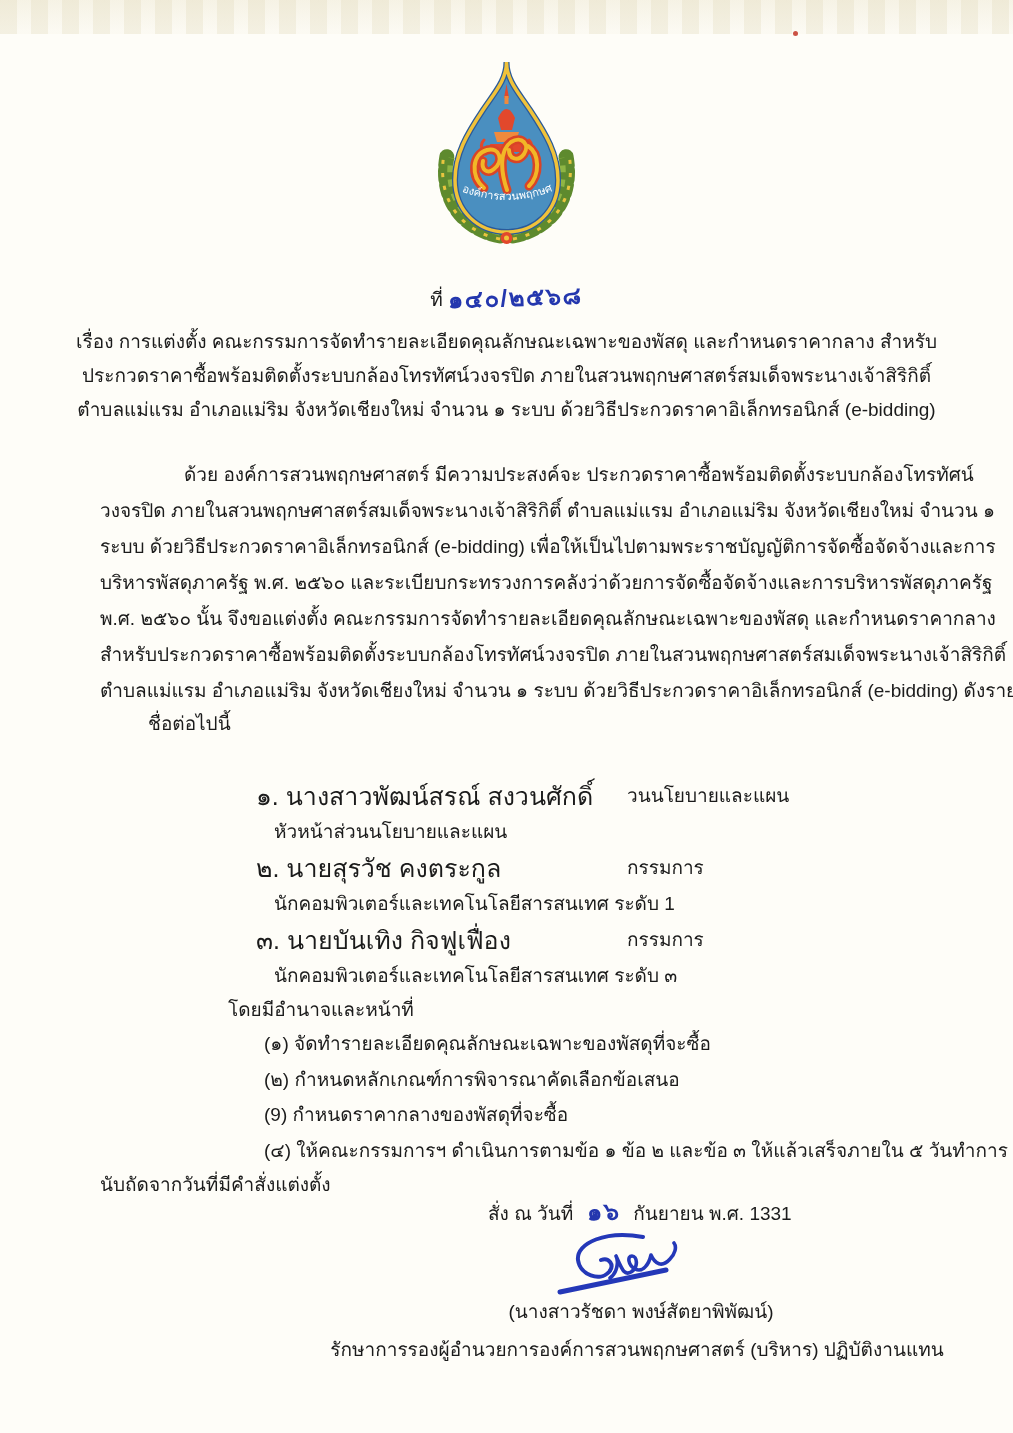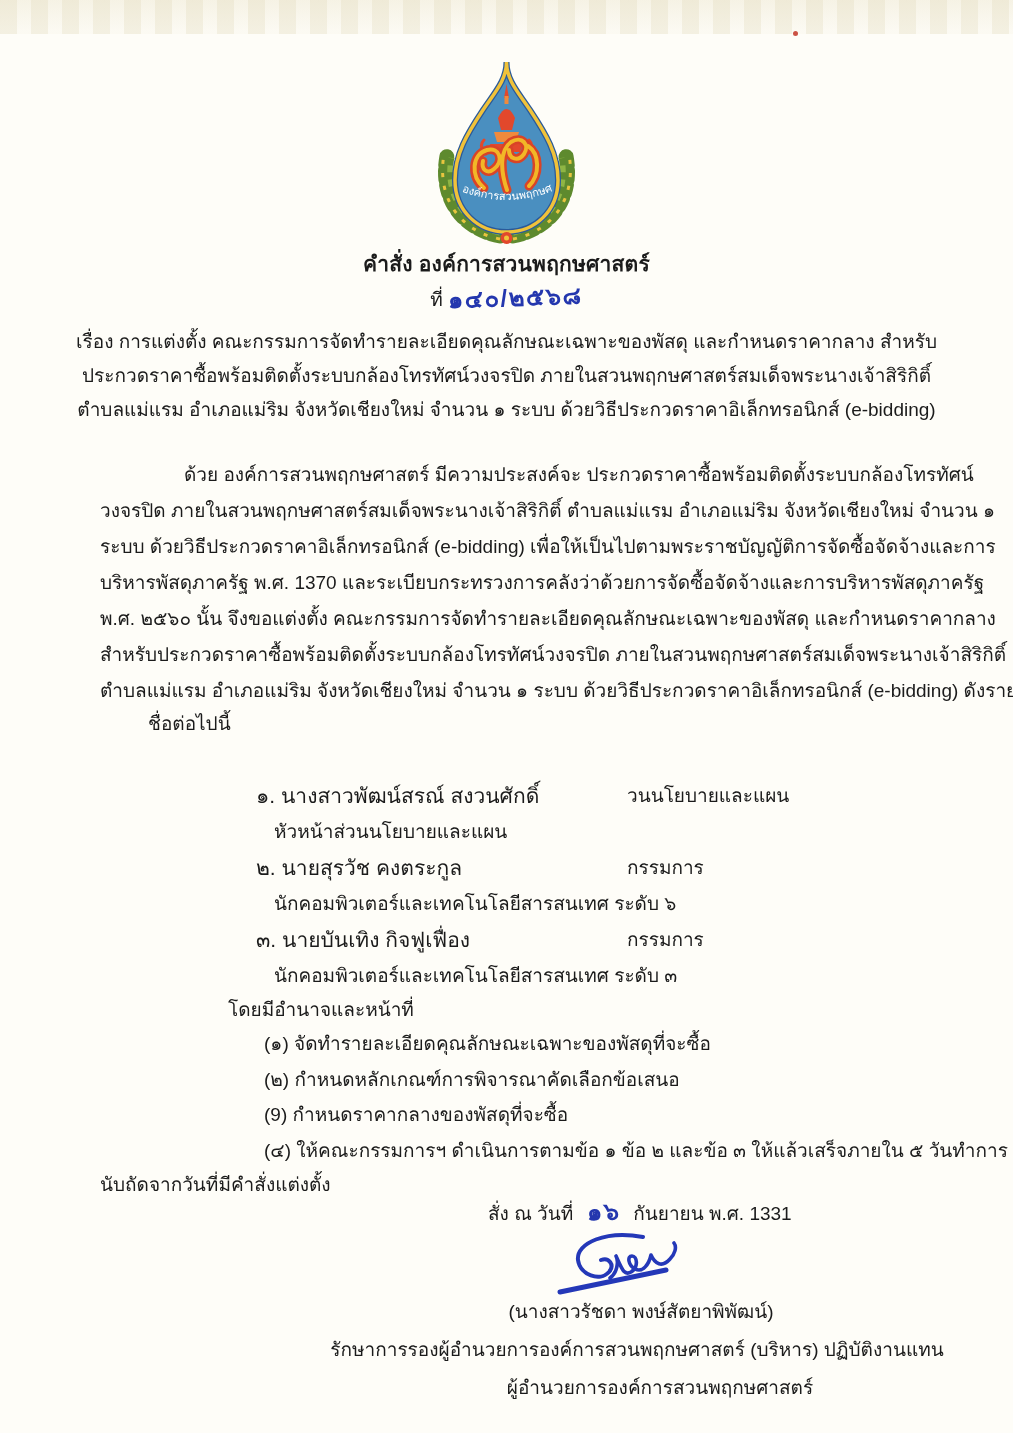"คำสั่ง องค์การสวนพฤกษศาสตร์" div.doc-line { html: <div>คำสั่ง องค์การสวนพฤกษศาสตร์</div> -> none }
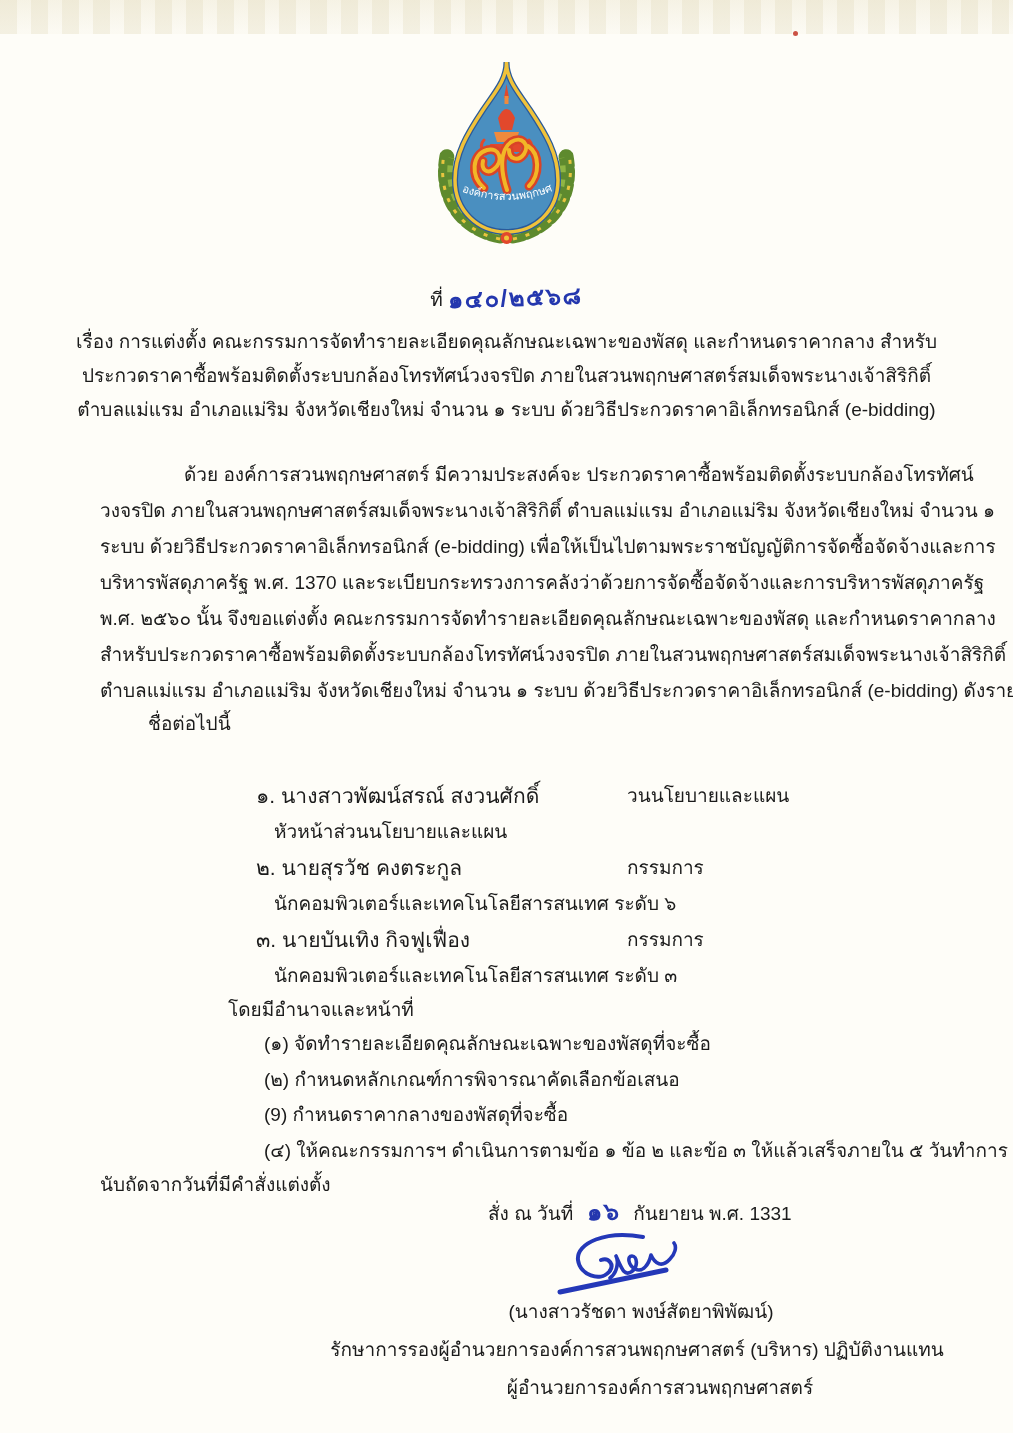"บริหารพัสดุภาครัฐ พ.ศ. 1370" div.doc-line { text: 1370 -> ๒๕๖๐ }
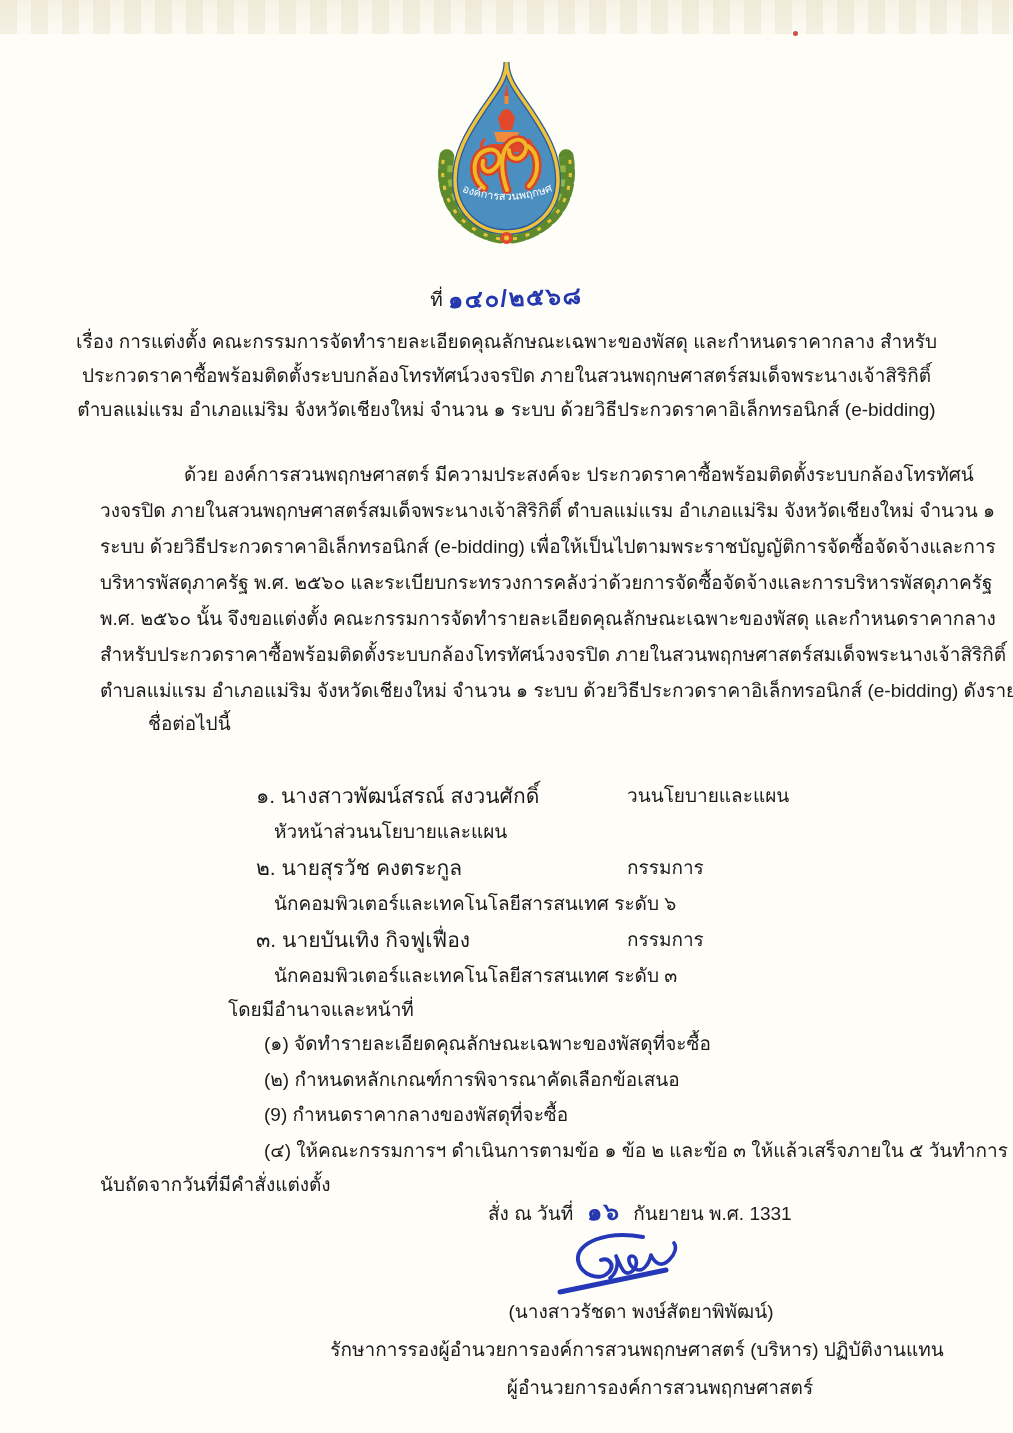"๑. นางสาวพัฒน์สรณ์ สงวนศักดิ์" .member-row { font-size: 21px -> 25px }
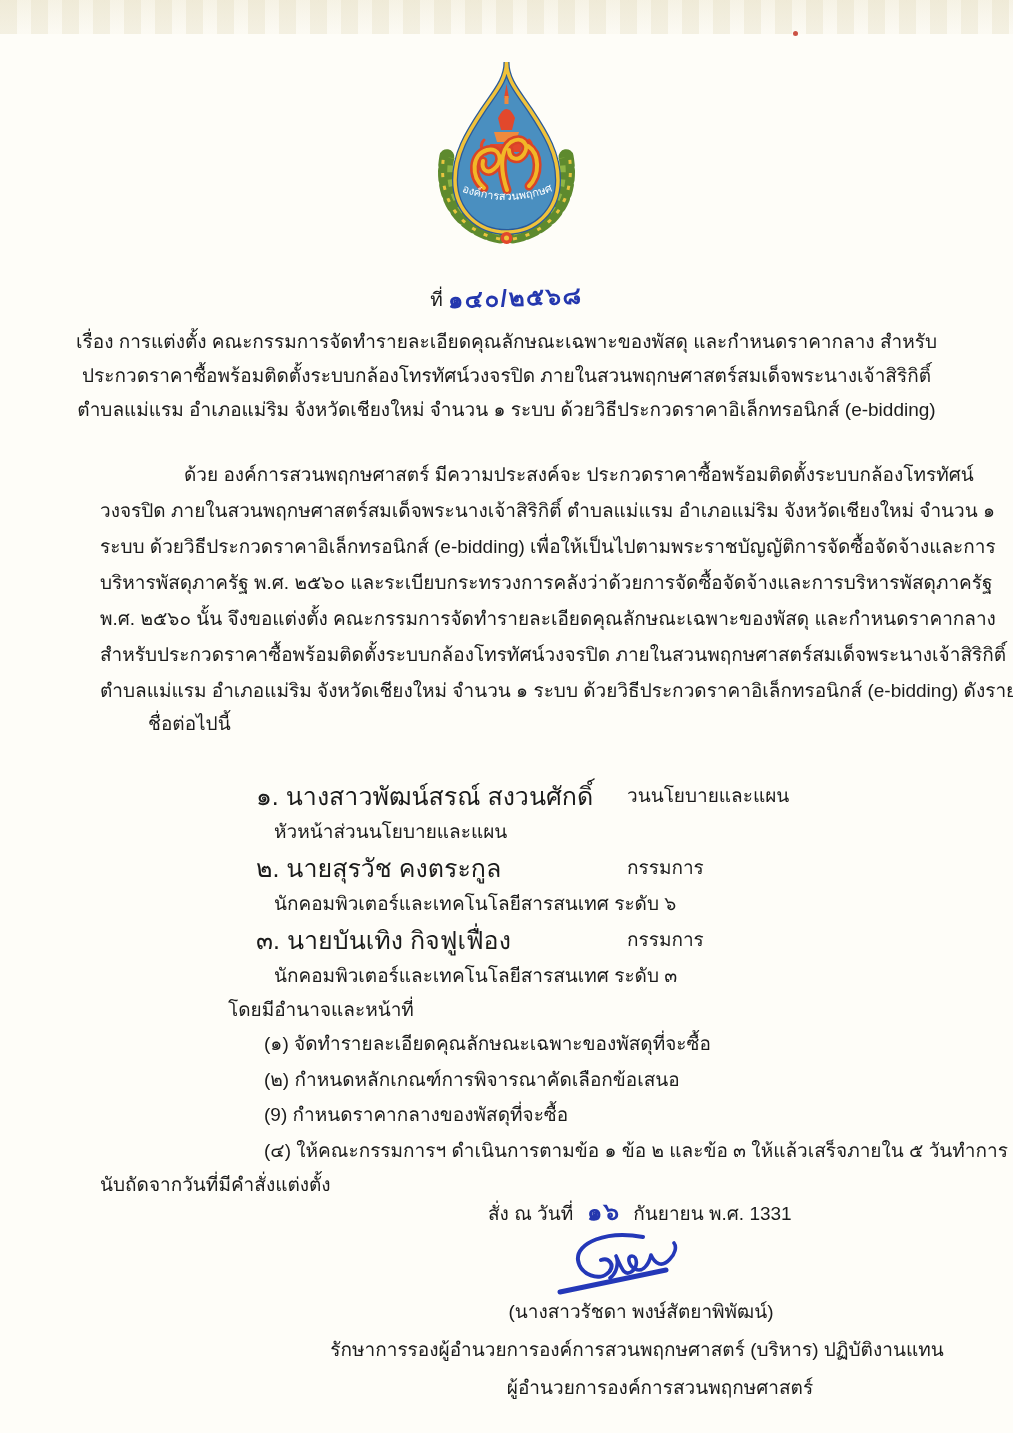"นักคอมพิวเตอร์และเทคโนโลยีสารสนเทศ ระดับ ๖" span.member-title { text: ๖ -> 1 }
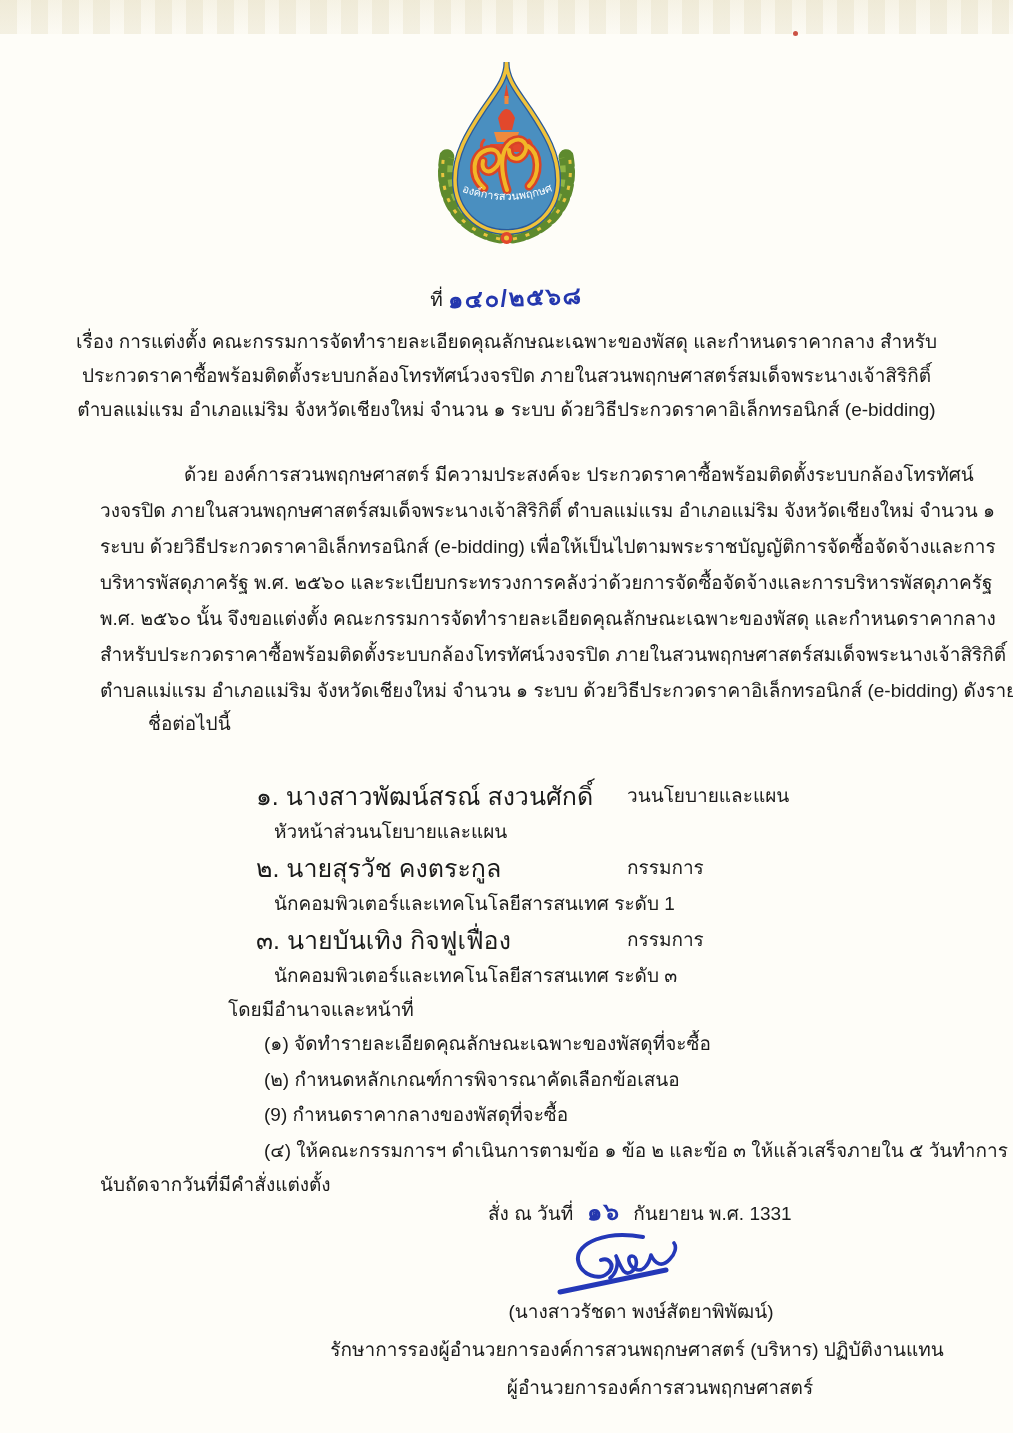"ผู้อำนวยการองค์การสวนพฤกษศาสตร์" div.doc-line { html: <div>ผู้อำนวยการองค์การสวนพฤกษศาสตร์</div> -> none }
